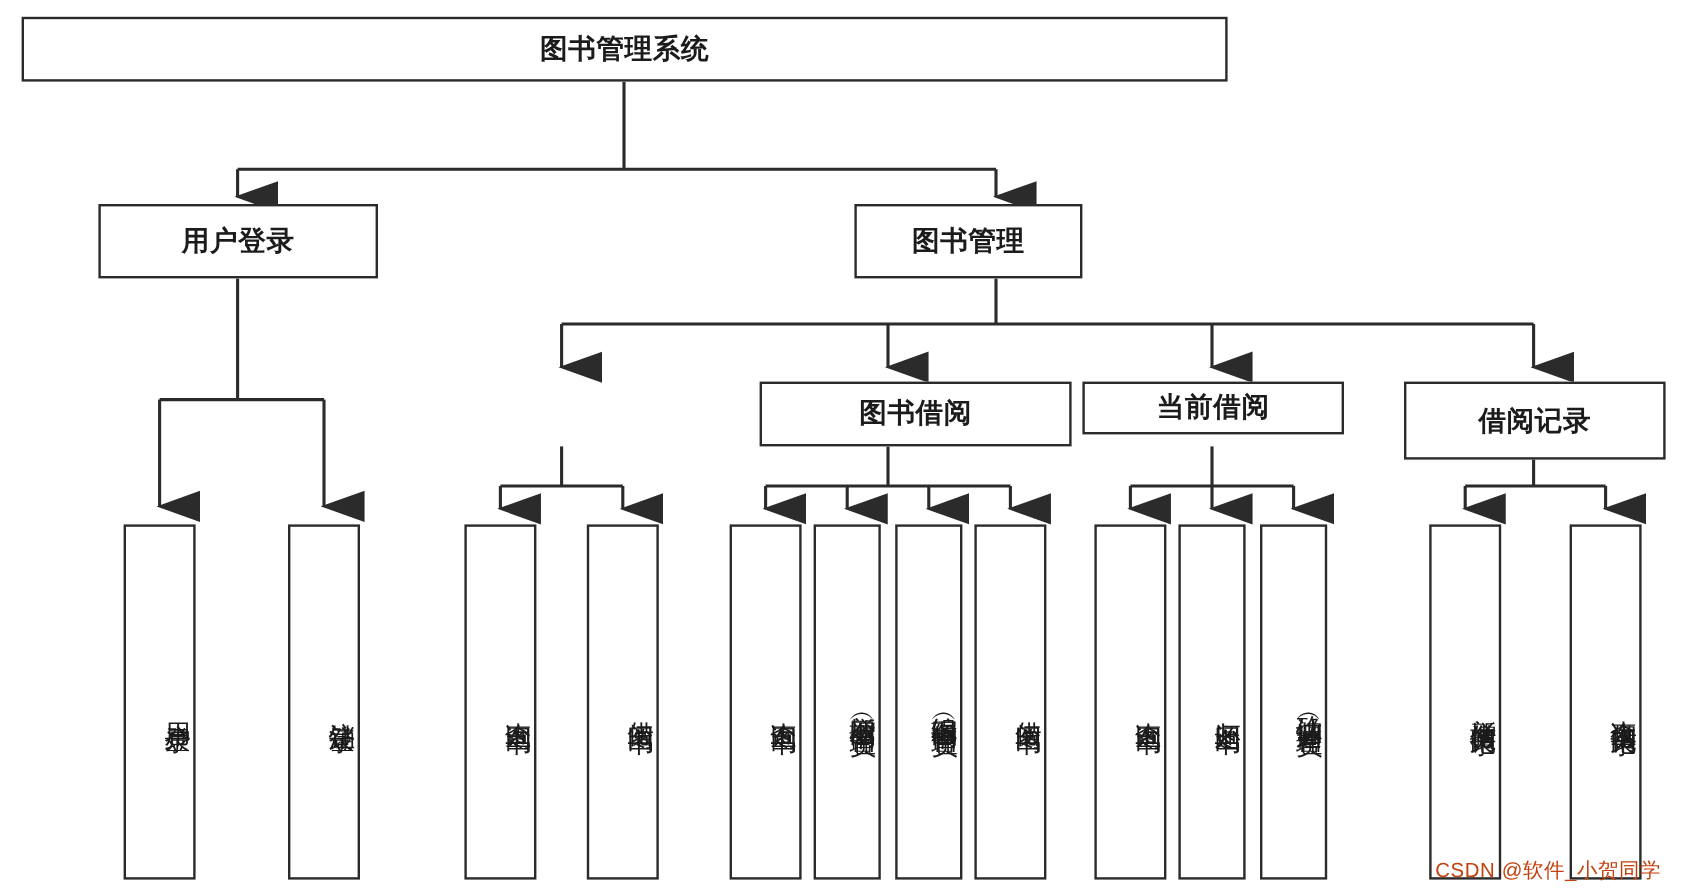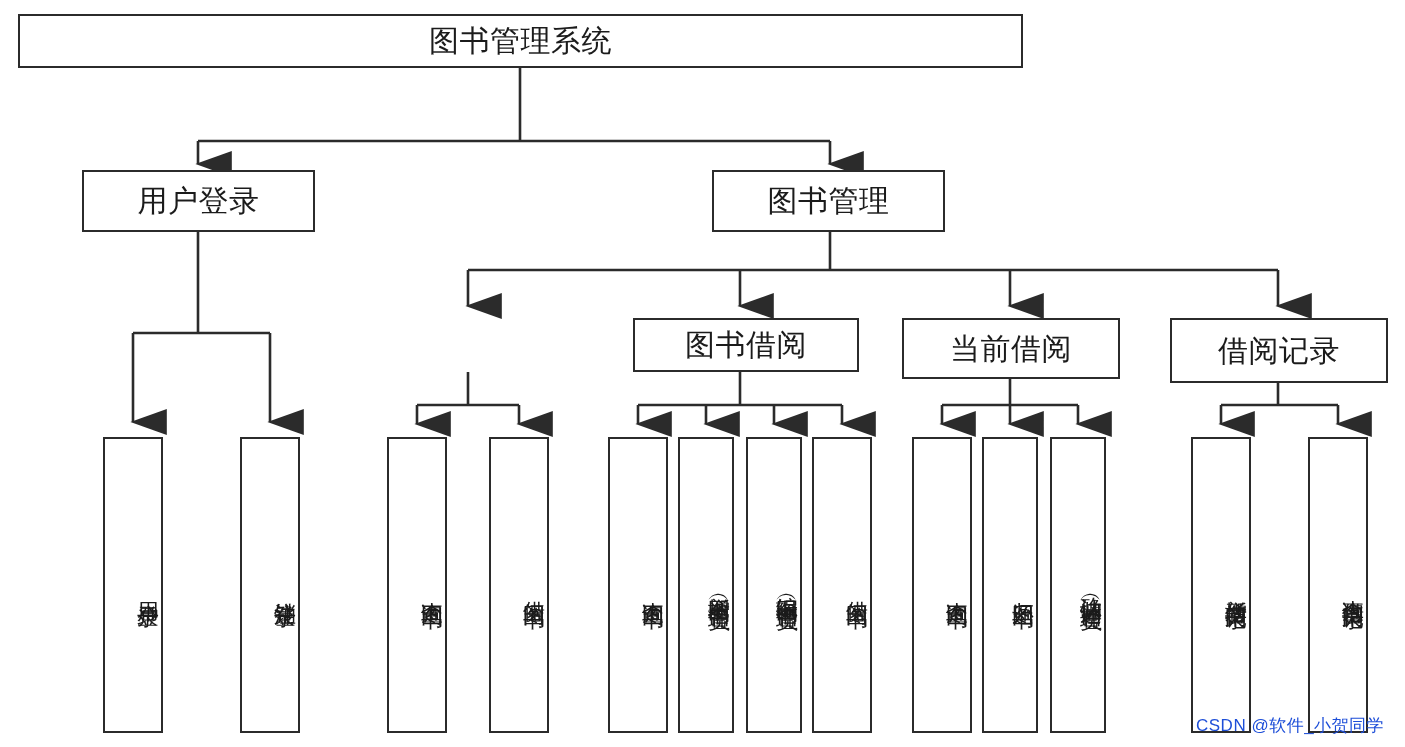"图书管理系统" .node.horiz { font-size: 30px -> 23px; font-weight: none -> bold }
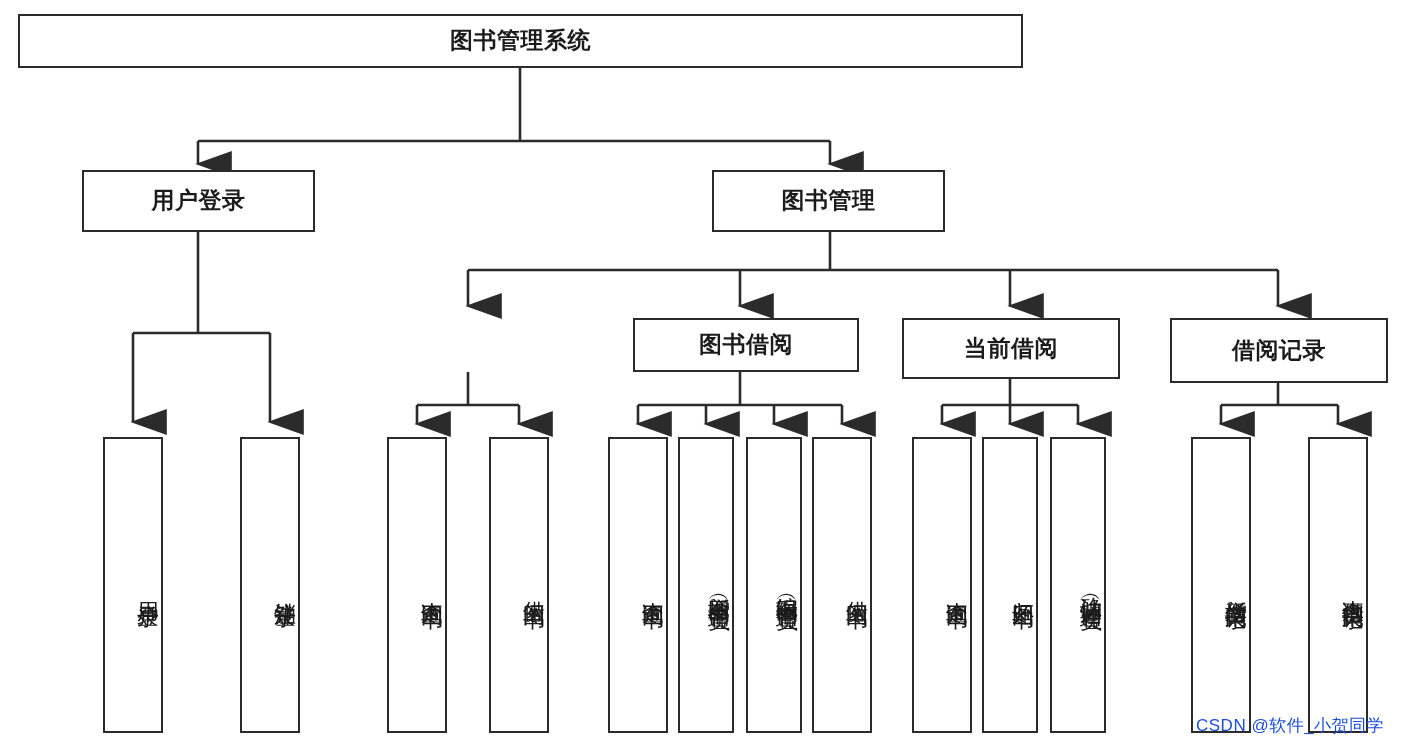"图书管理" div.node { width: 233px -> 190px }
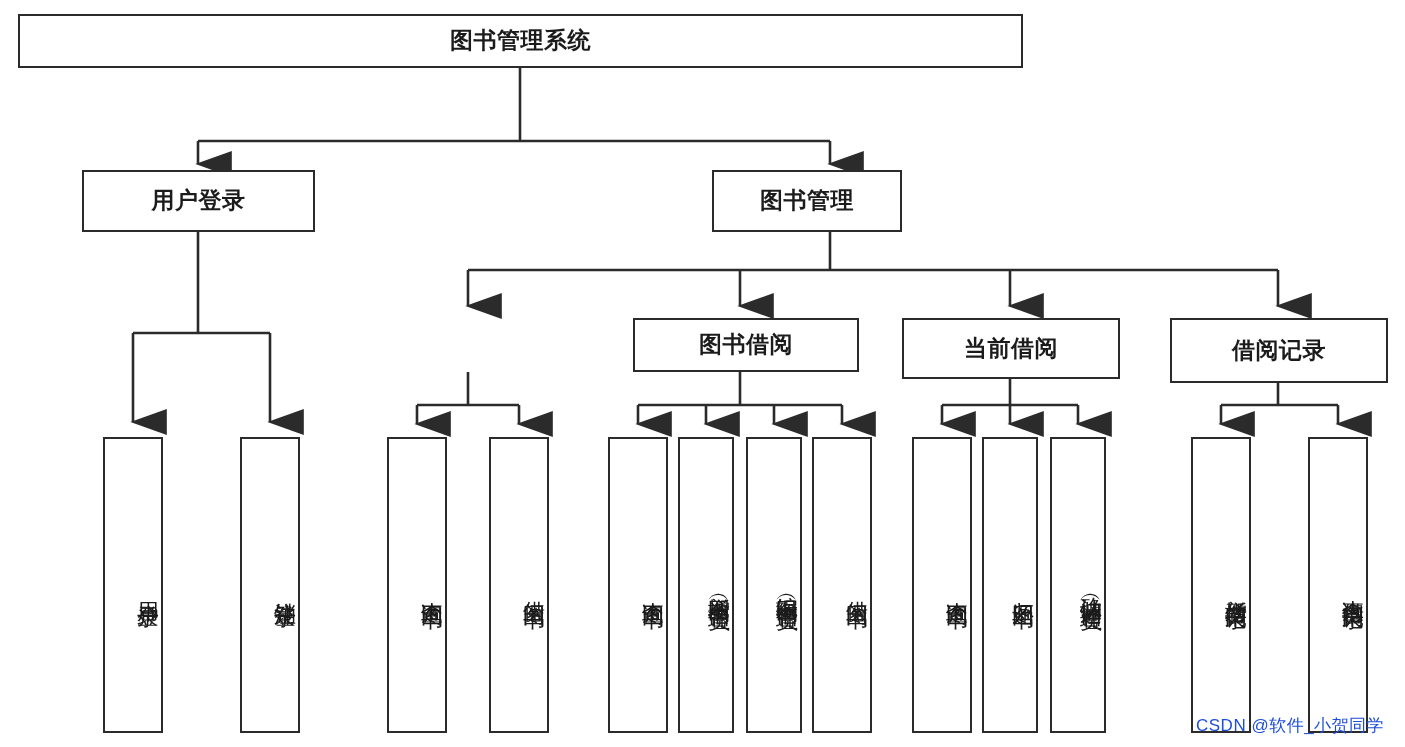"图书借阅" div.node { width: 226px -> 260px }
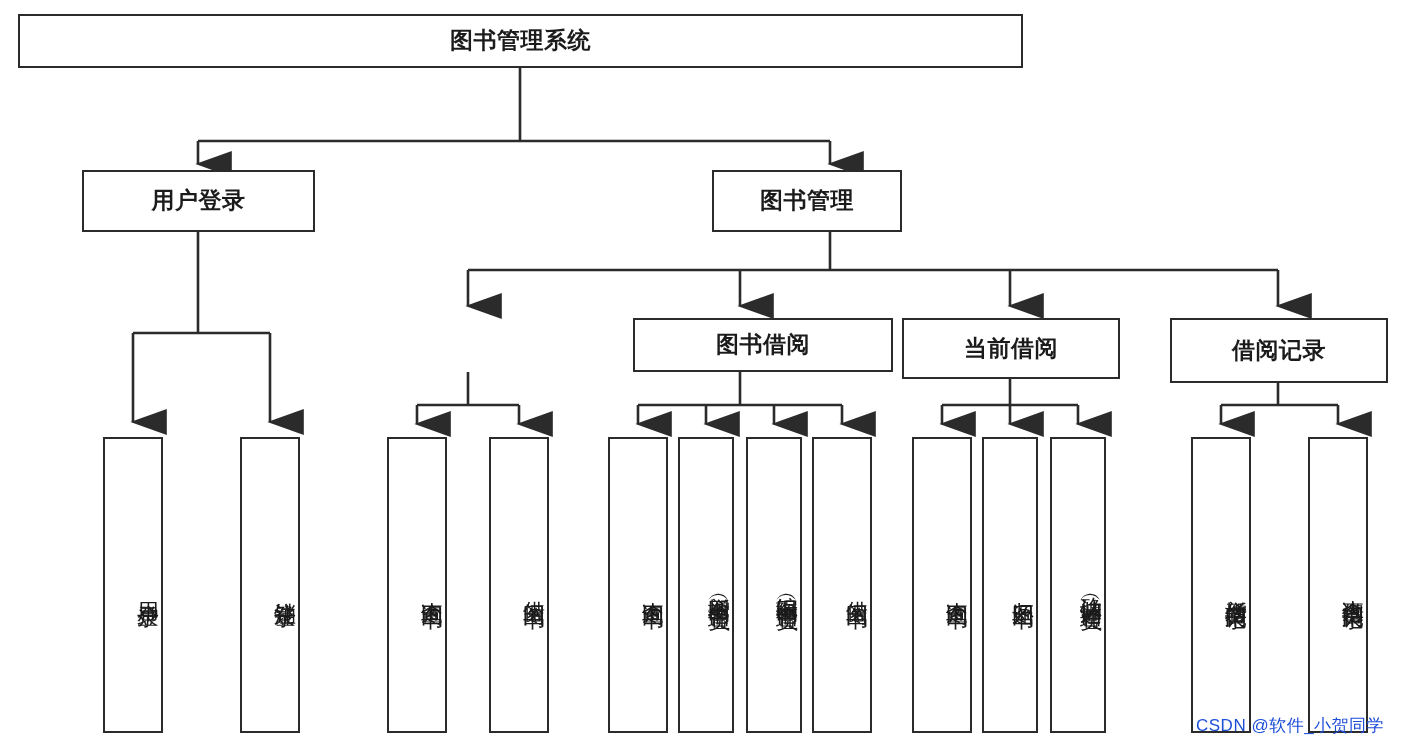"当前借阅" div.node { height: 61px -> 44px }
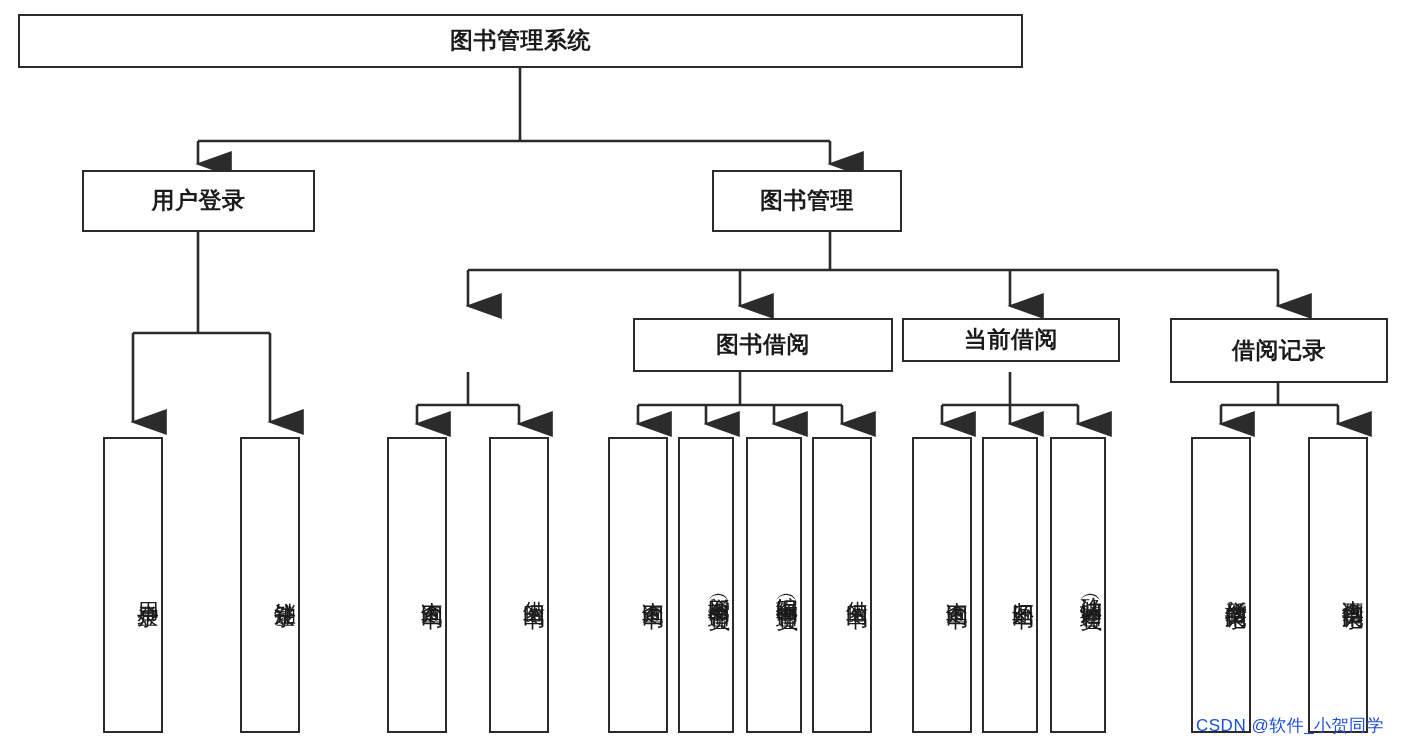"CSDN @软件_小贺同学" .watermark { color: #1d4ed8 -> #c2410c }
